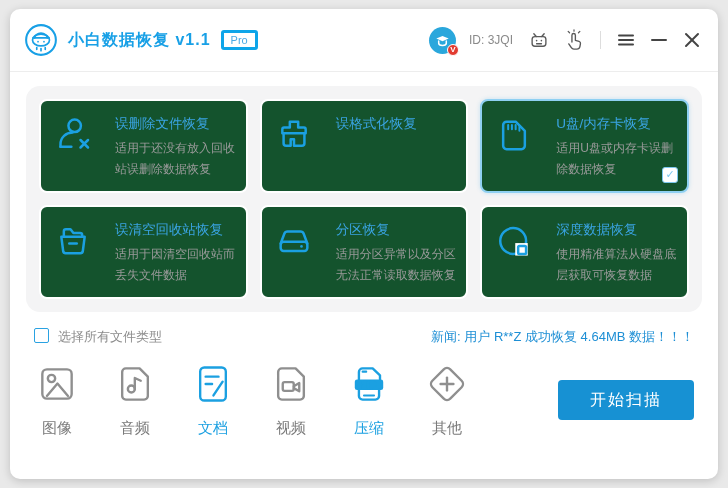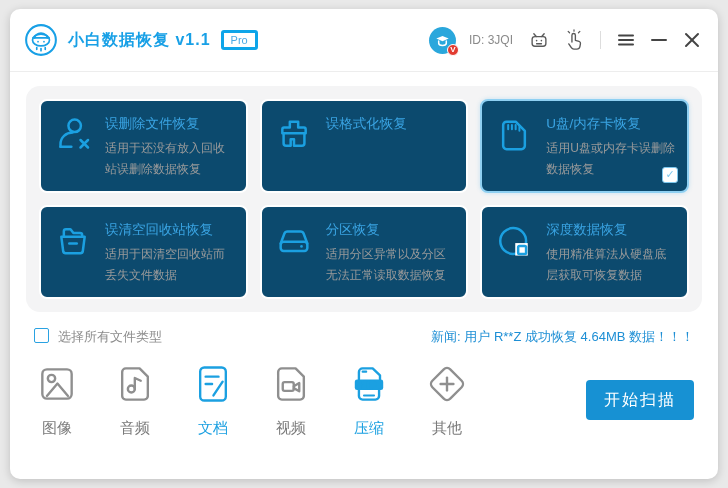"误删除文件恢复" .card { background: #0c4a6e -> #14532d; gap: 10px -> 20px }
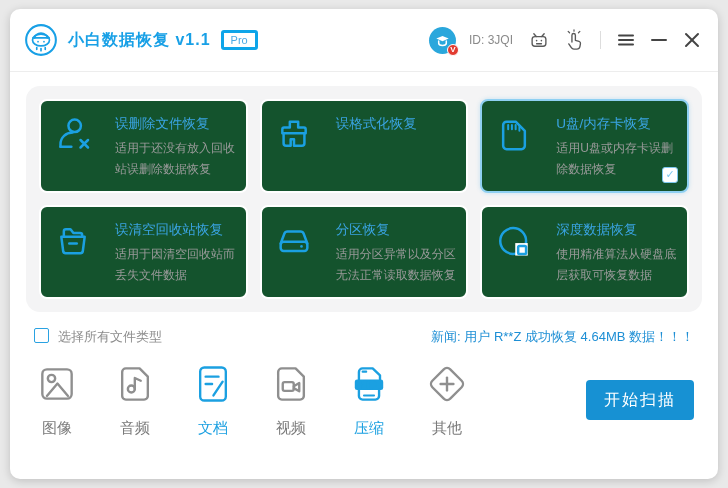"开始扫描" .scan-btn { width: 108px -> 136px }
